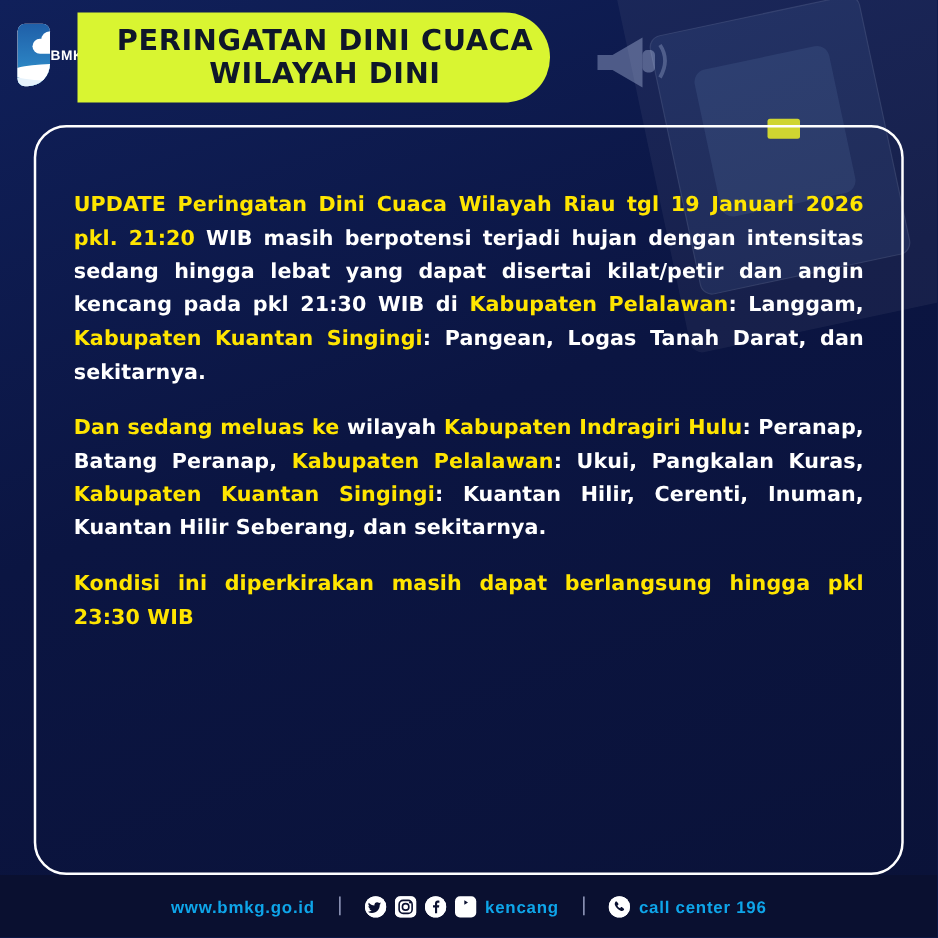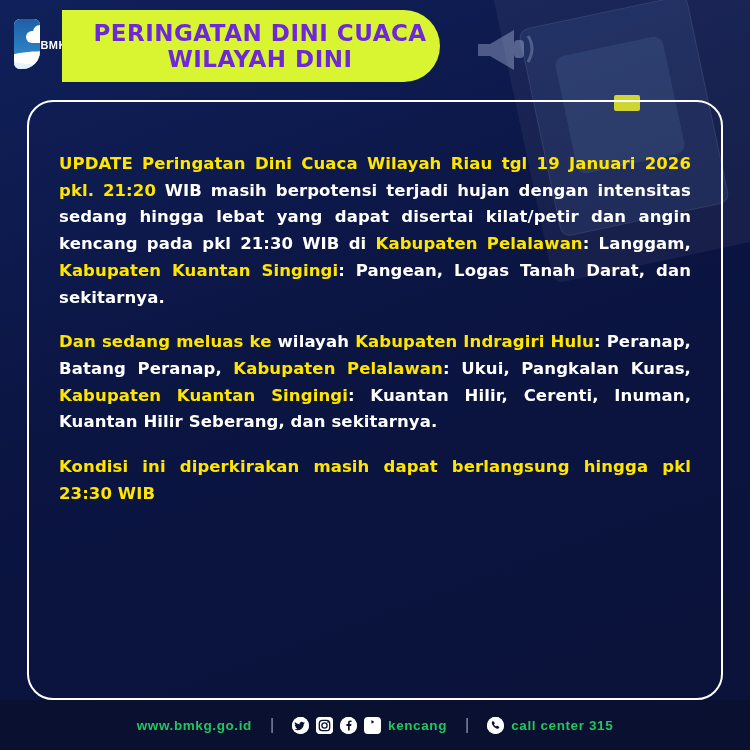"PERINGATAN DINI CUACA" .title-text { color: #6d28d9 -> #0f172a }
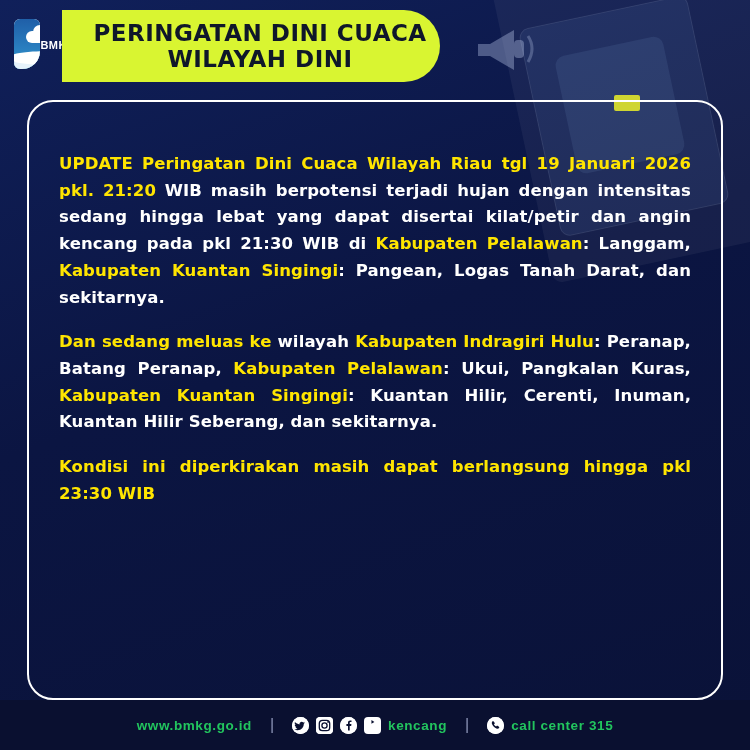"www.bmkg.go.id" .footer-item { color: #22c55e -> #0ea5e9 }
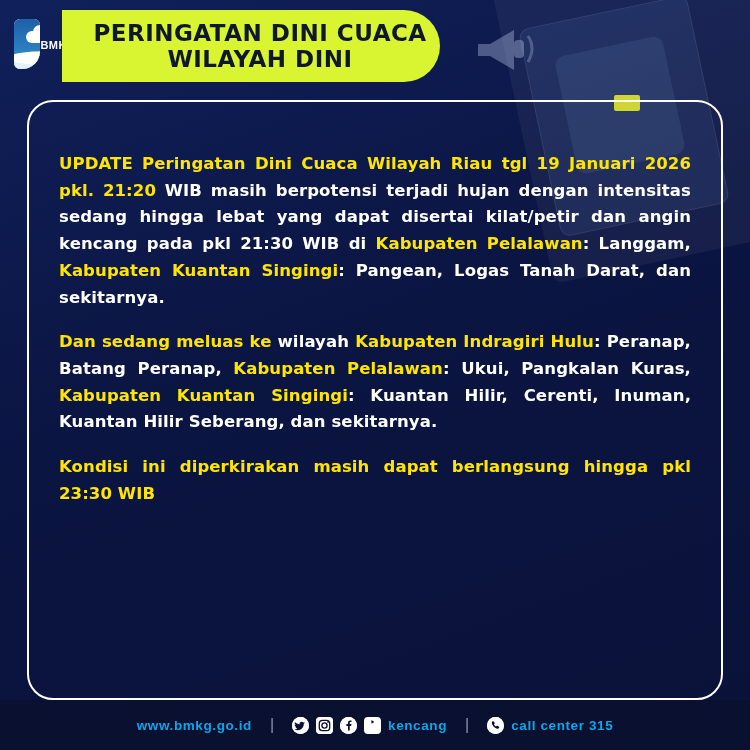"call center 315" span { text: 315 -> 196 }
